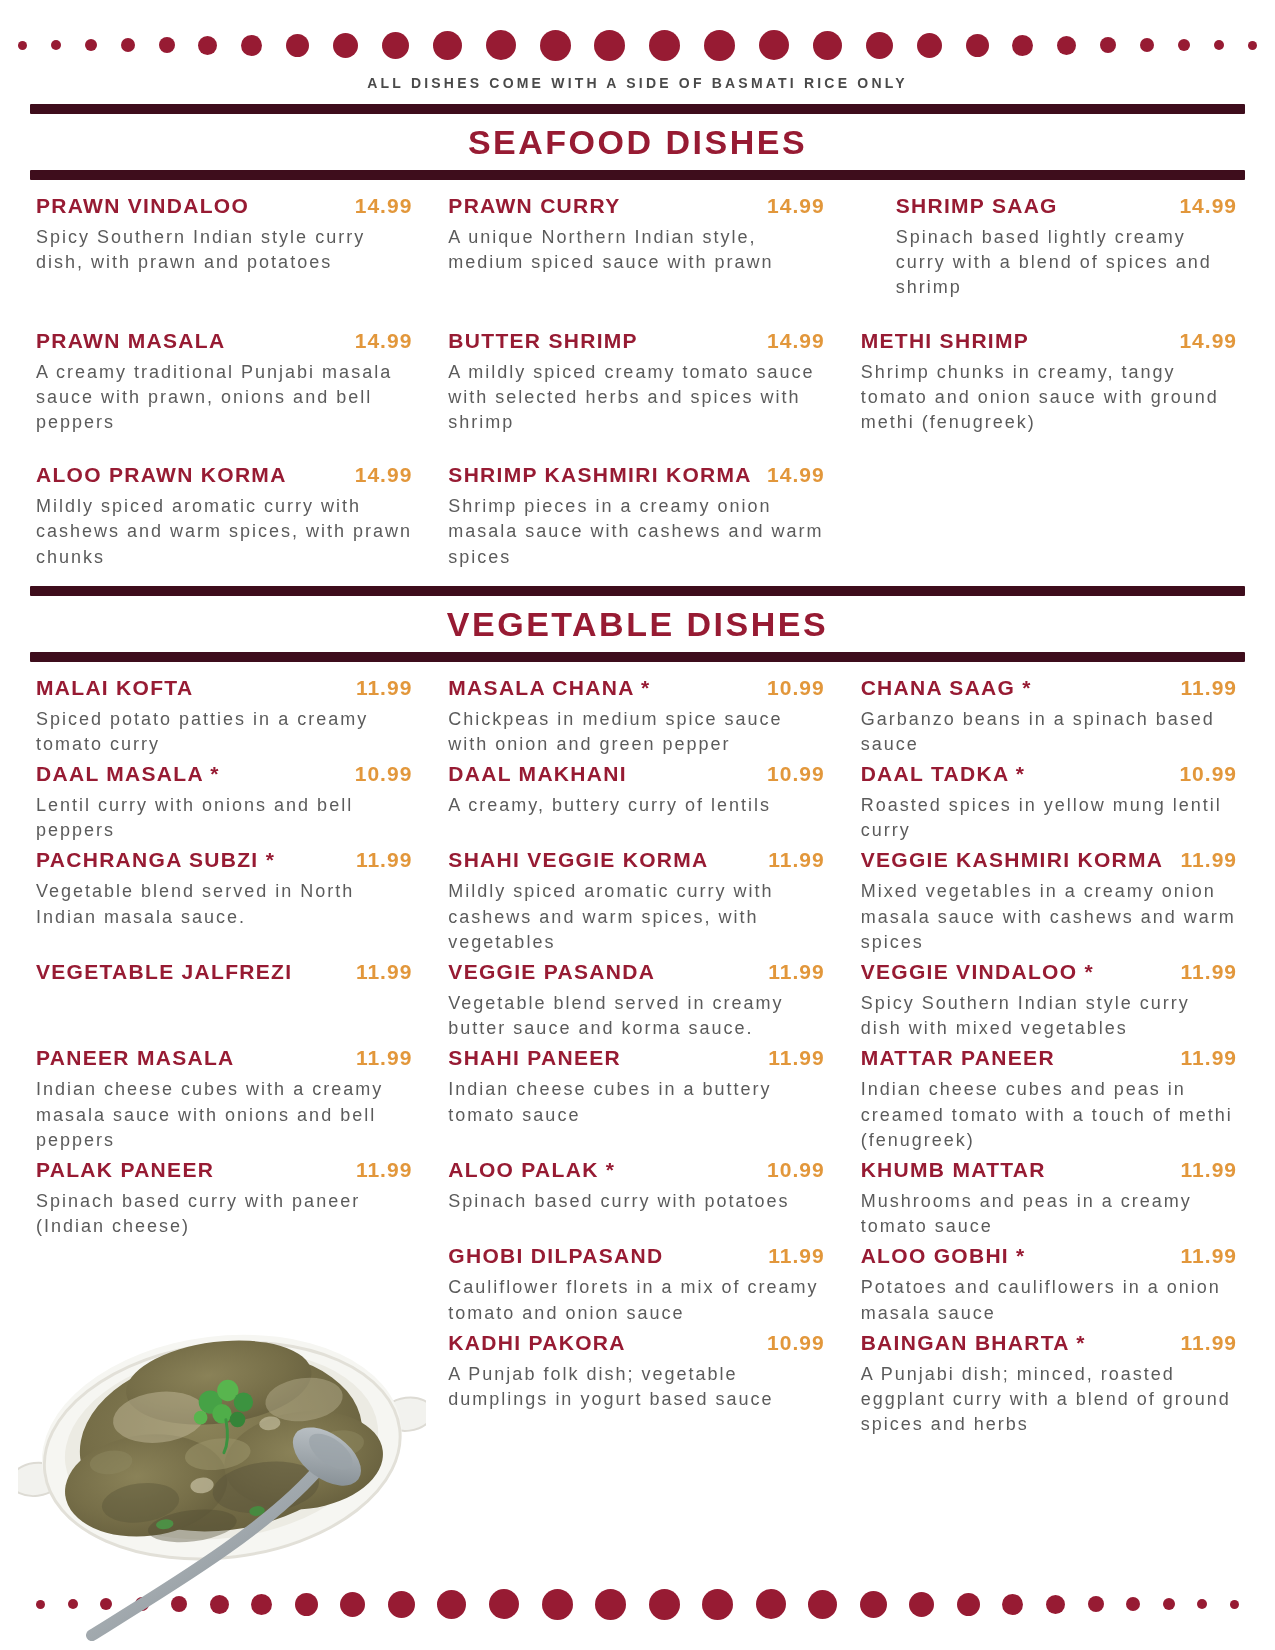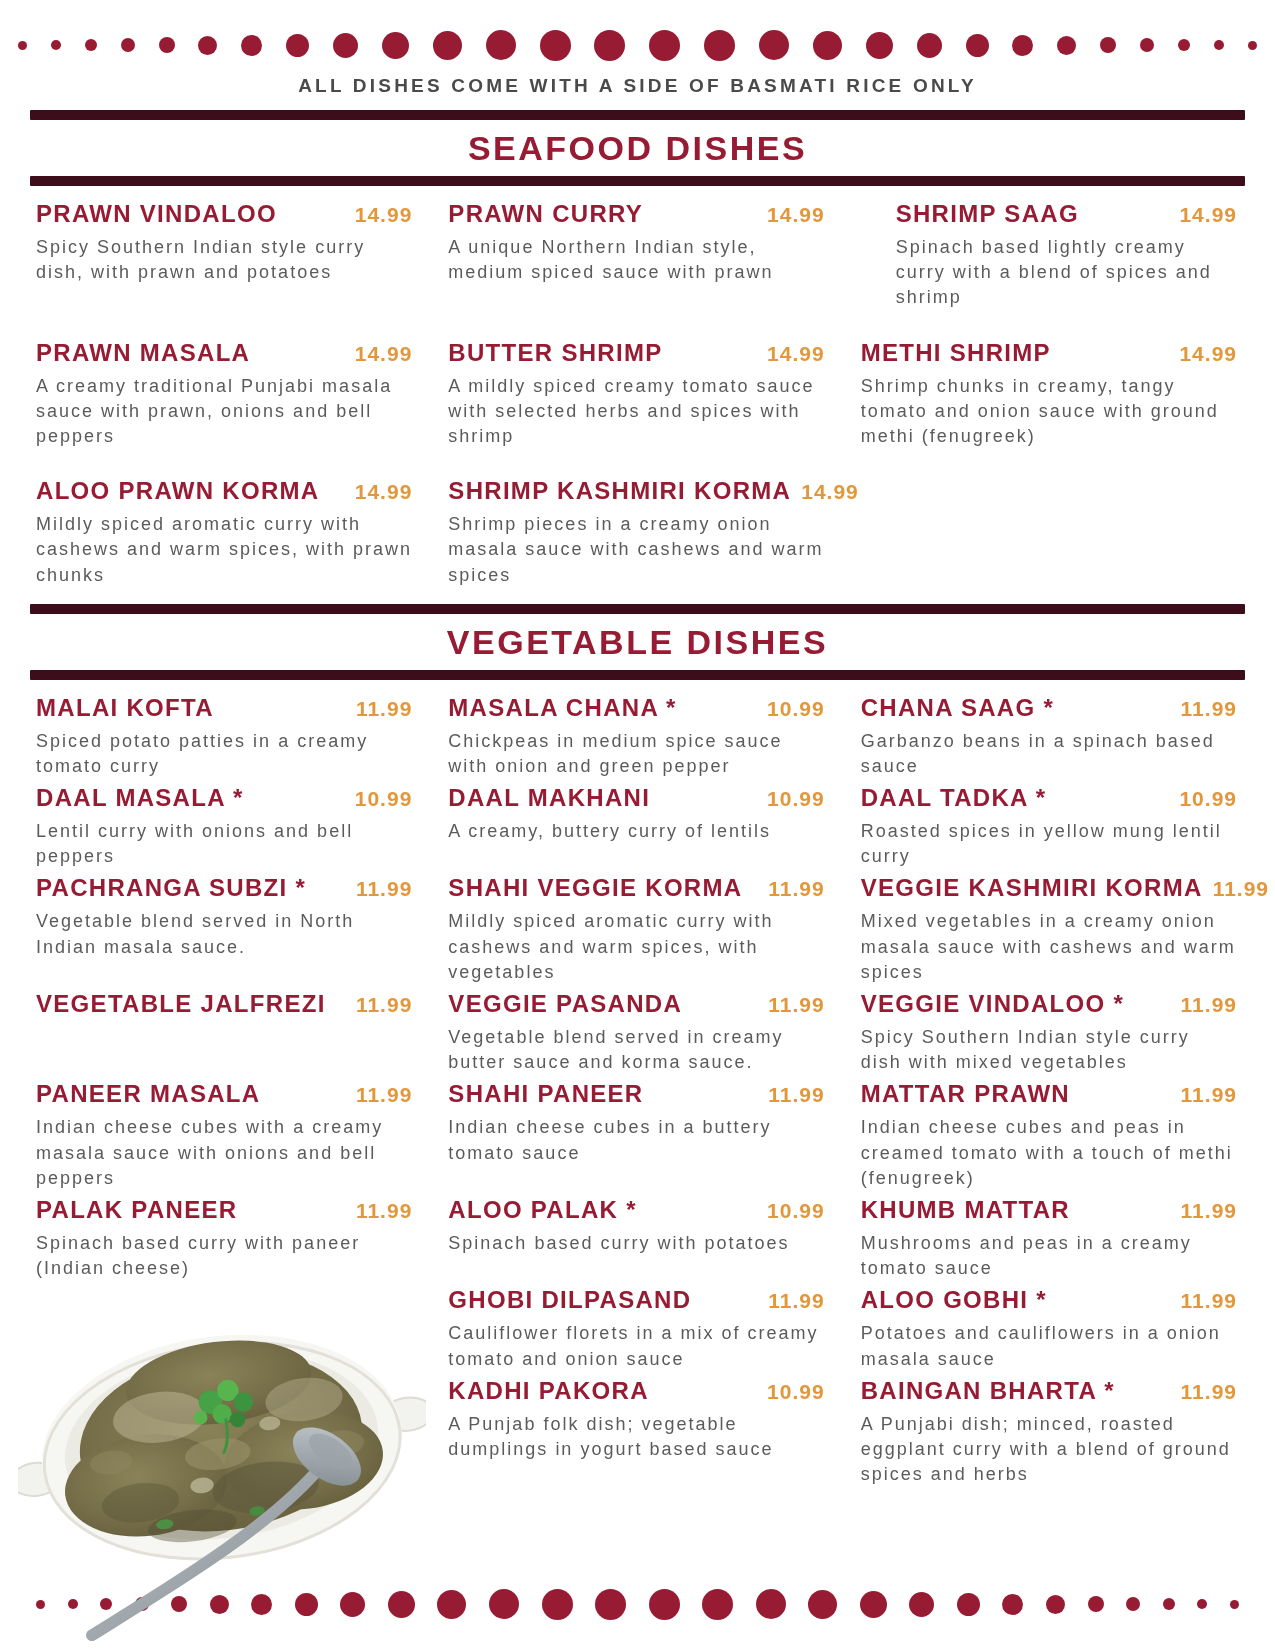"ALL DISHES COME WITH A" .note { font-size: 19px -> 14px }
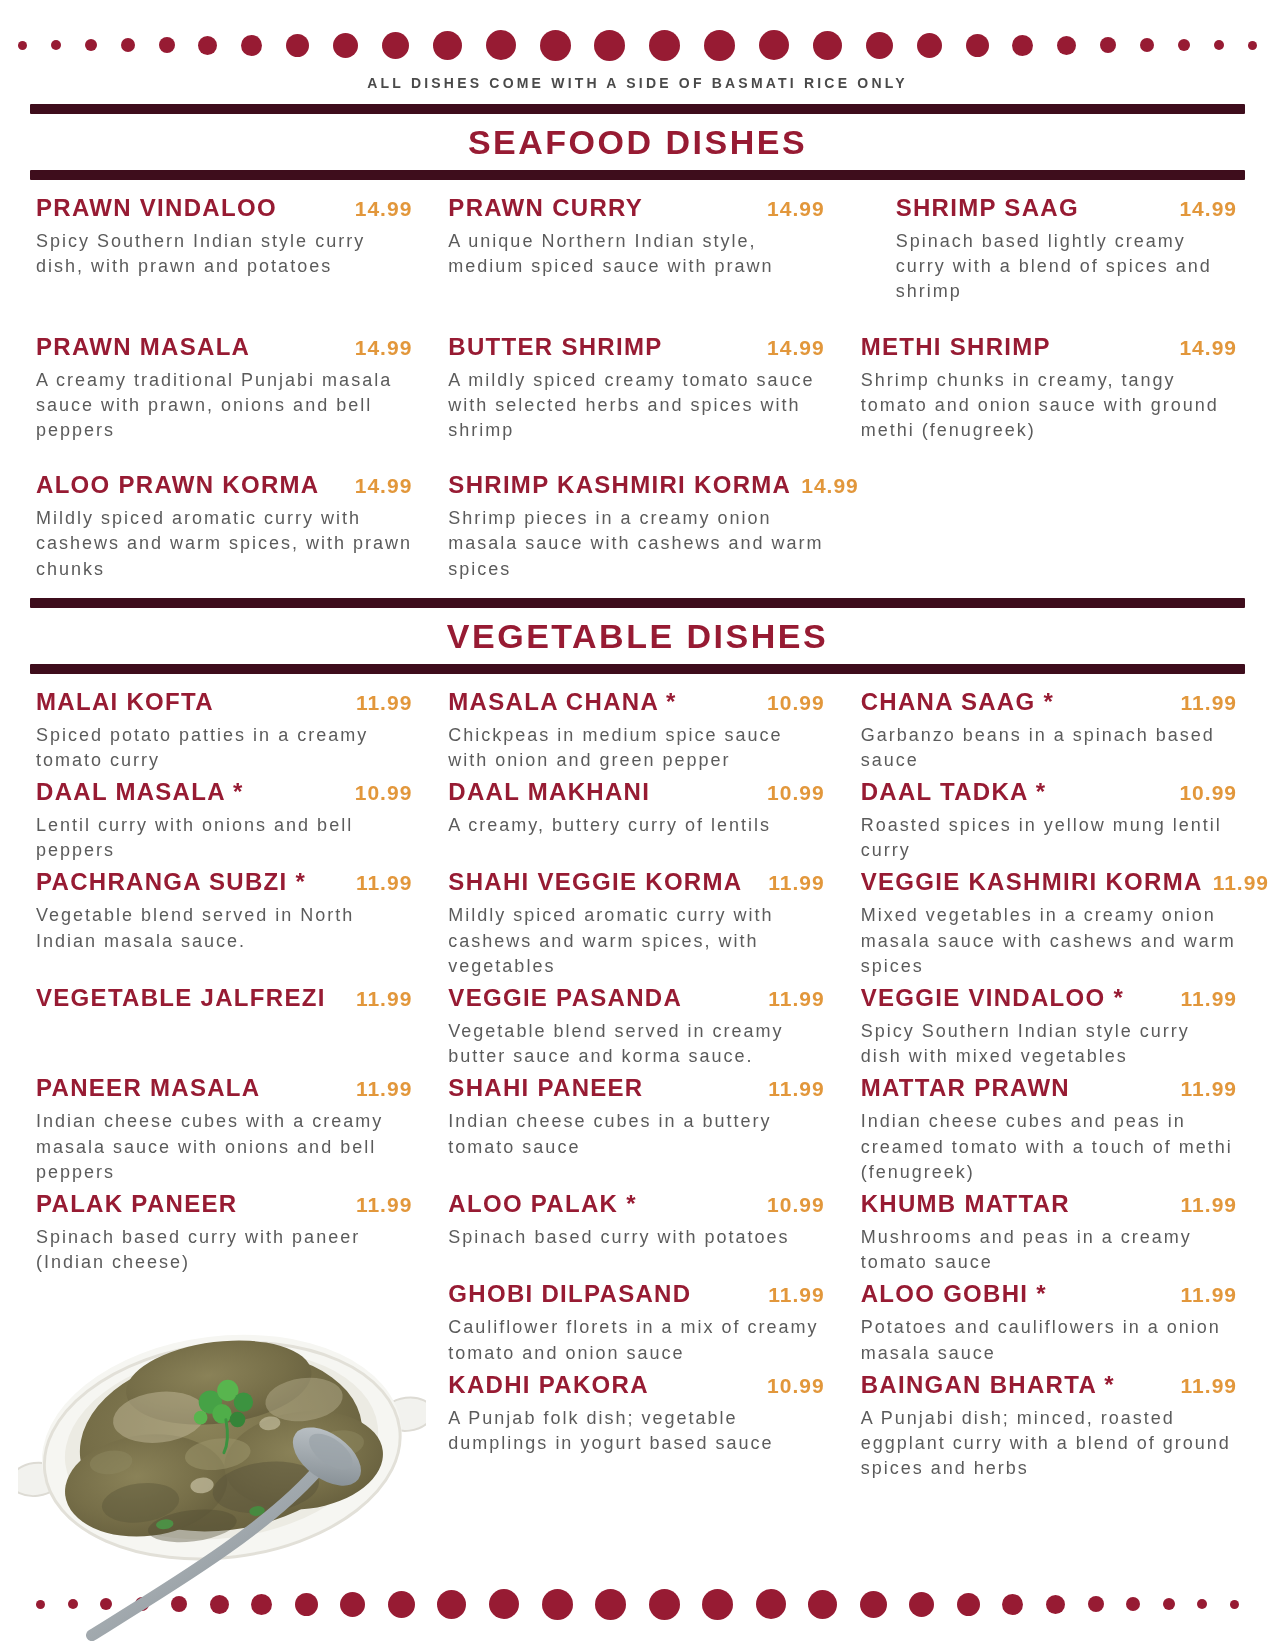"PRAWN VINDALOO" .dish-name { font-size: 24px -> 21px }
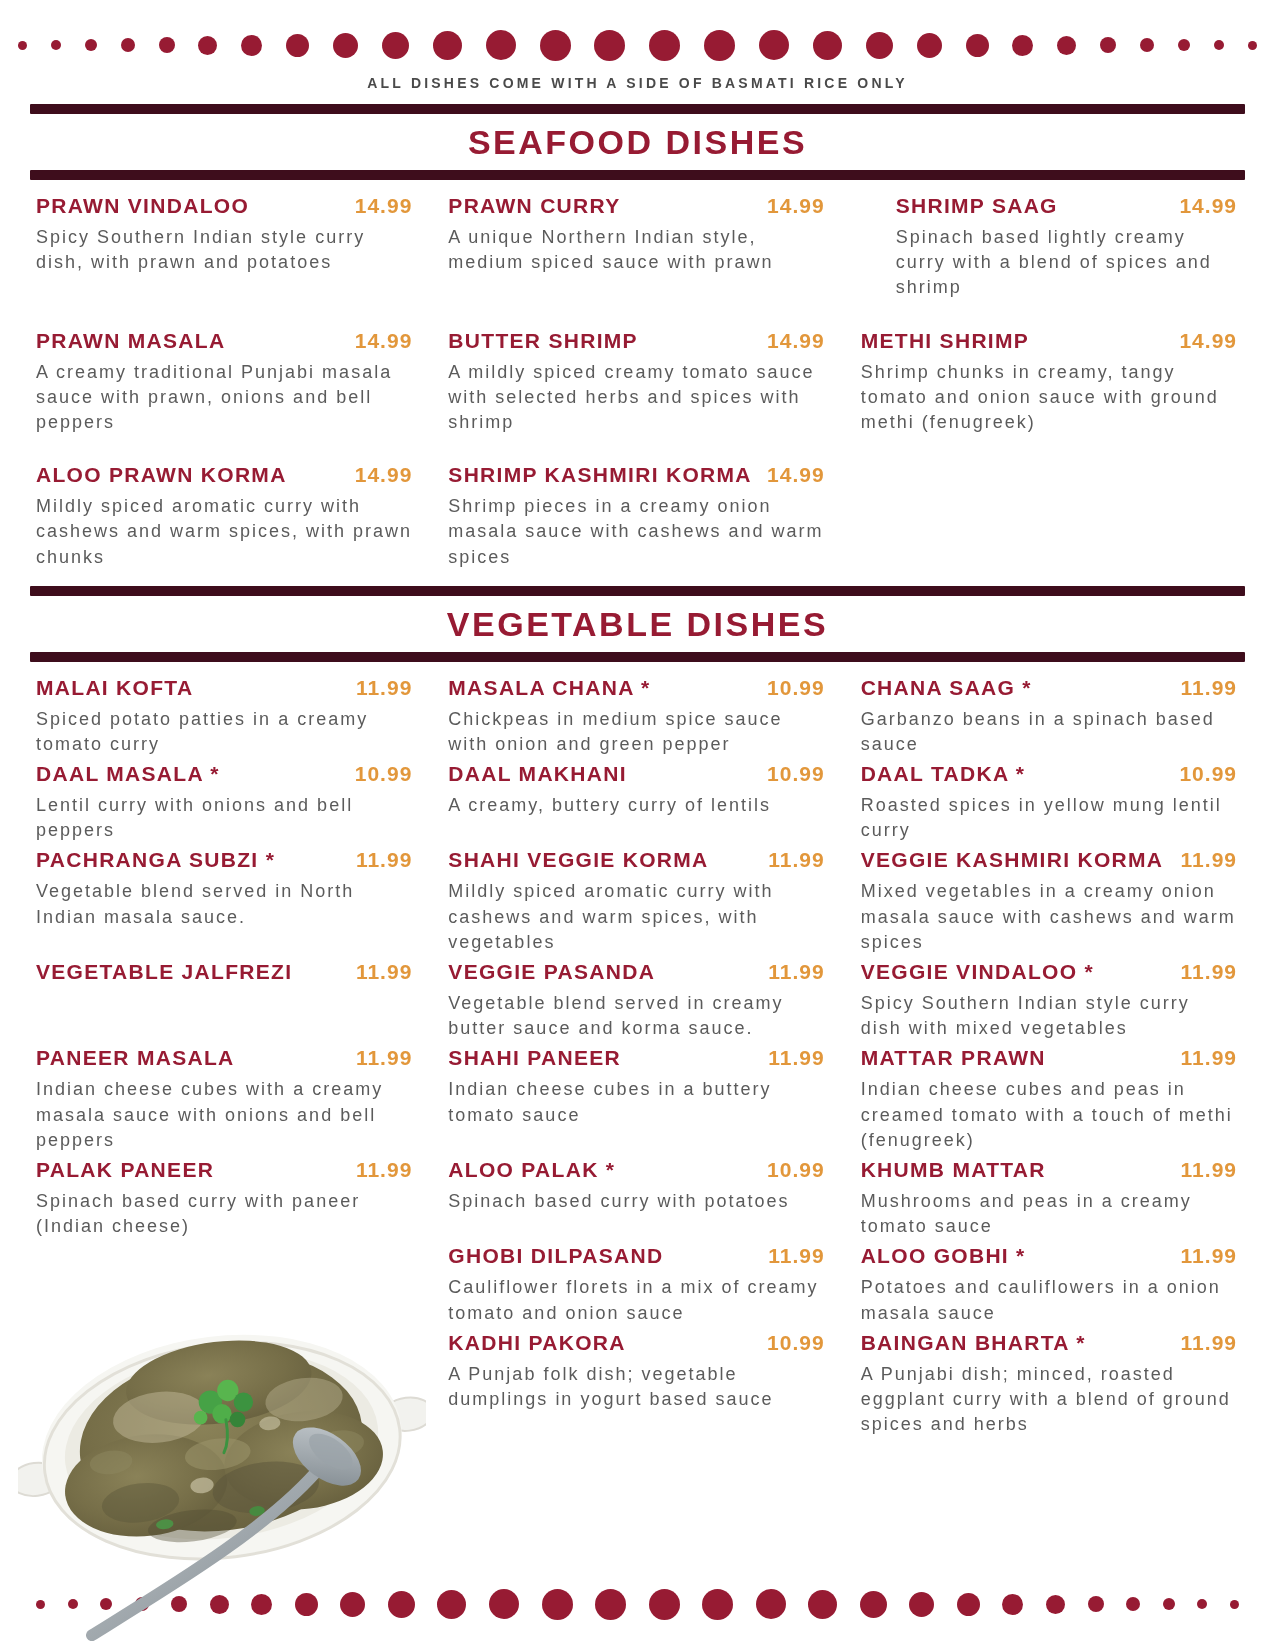"MATTAR PRAWN" span.dish-name { text: PRAWN -> PANEER }
